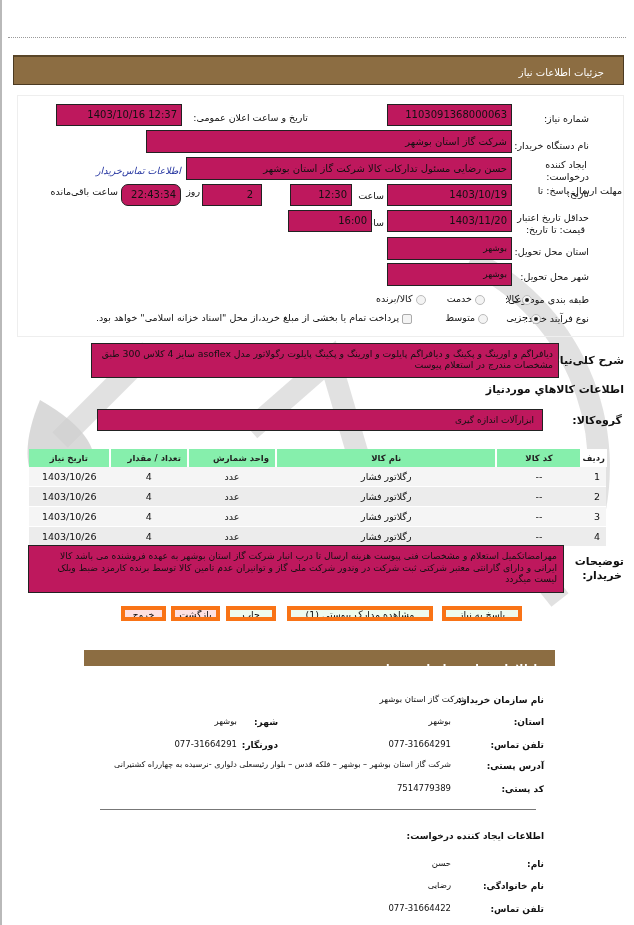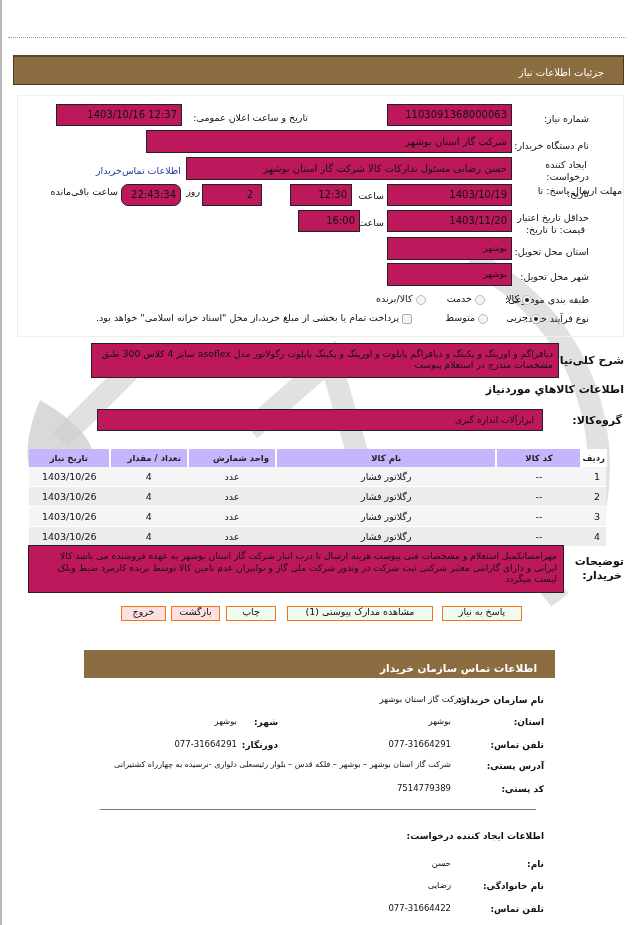"اطلاعات تماس‌خریدار" .link { font-style: none -> italic }
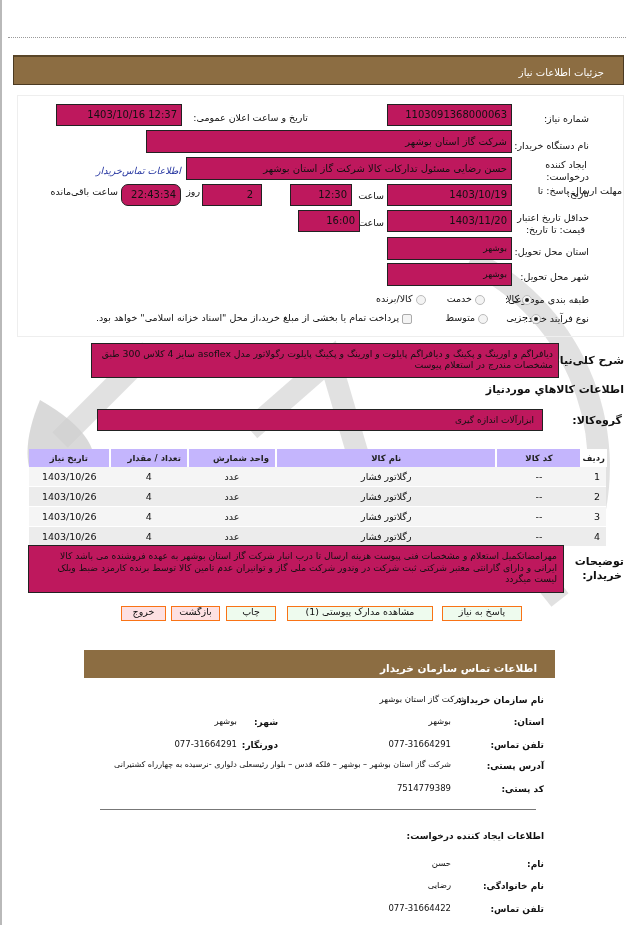"16:00" div.box { left: 298px -> 288px; width: 62px -> 84px }
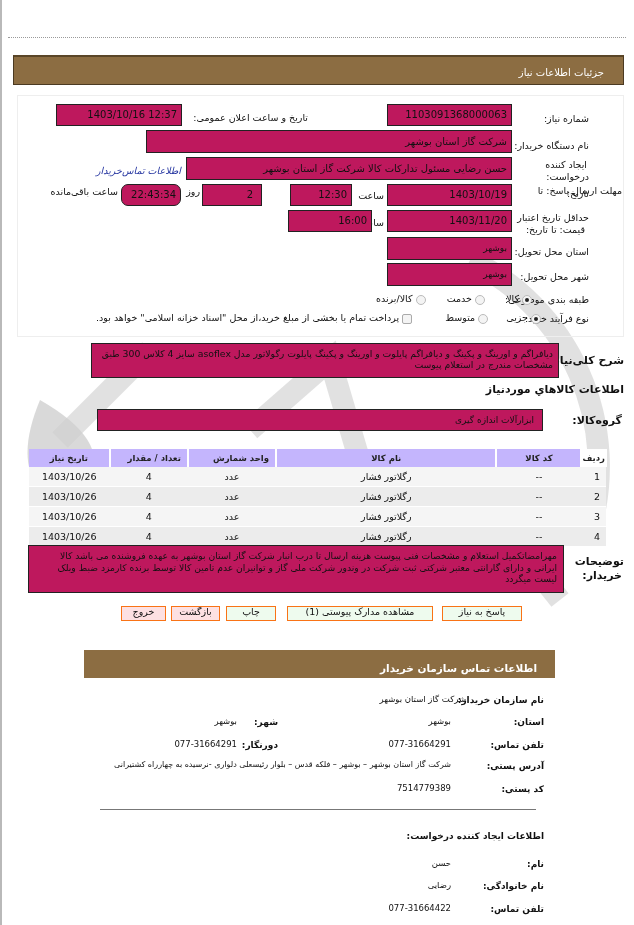"تاریخ نیاز" table.items th { background: #c4b5fd -> #86efac }
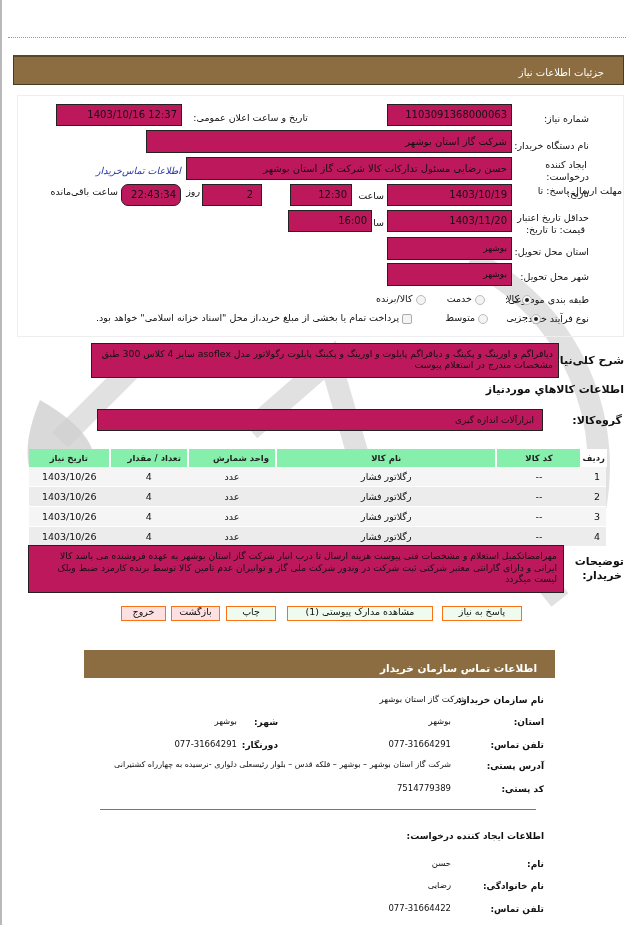"خروج" .btn { border: 1px solid #f97316 -> 4px solid #f97316 }
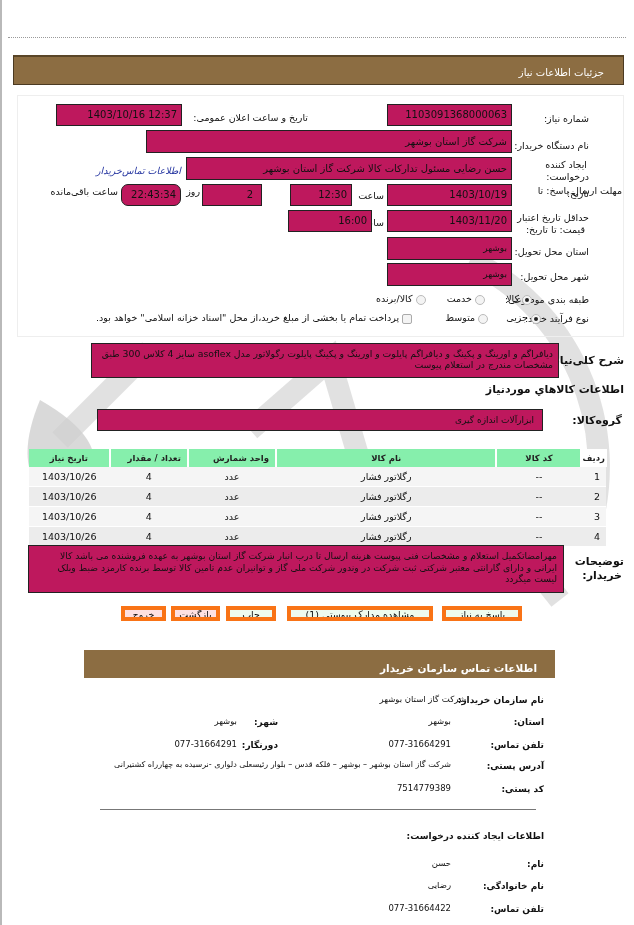"اطلاعات تماس سازمان خریدار" .hdr-bar.sub { height: 28px -> 16px }
